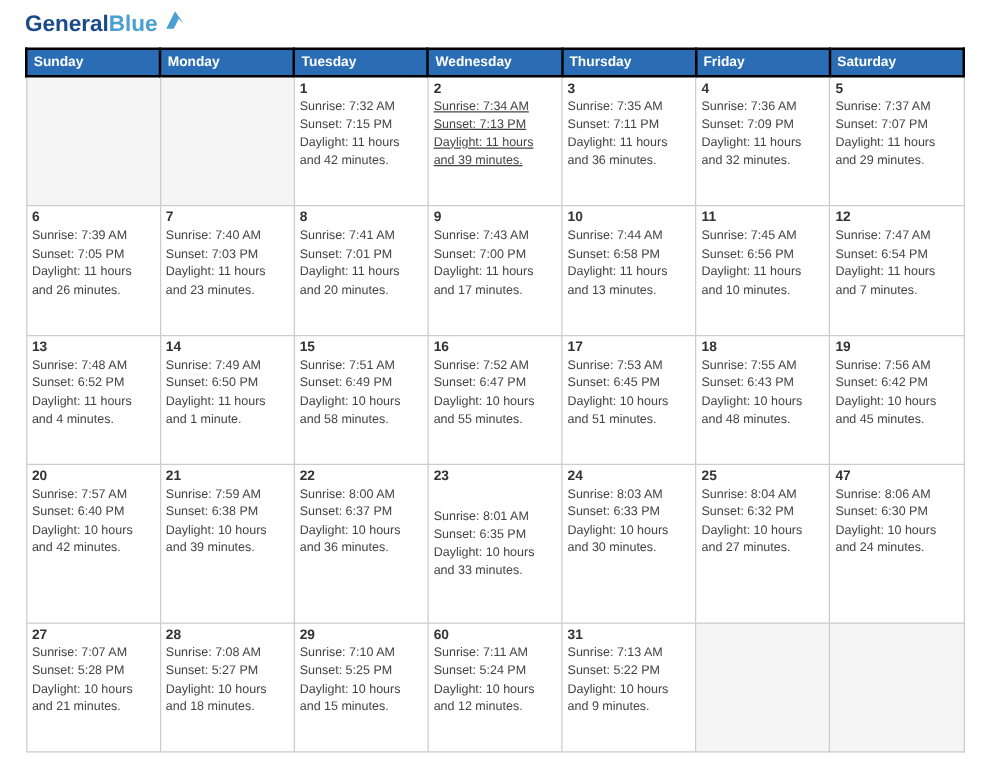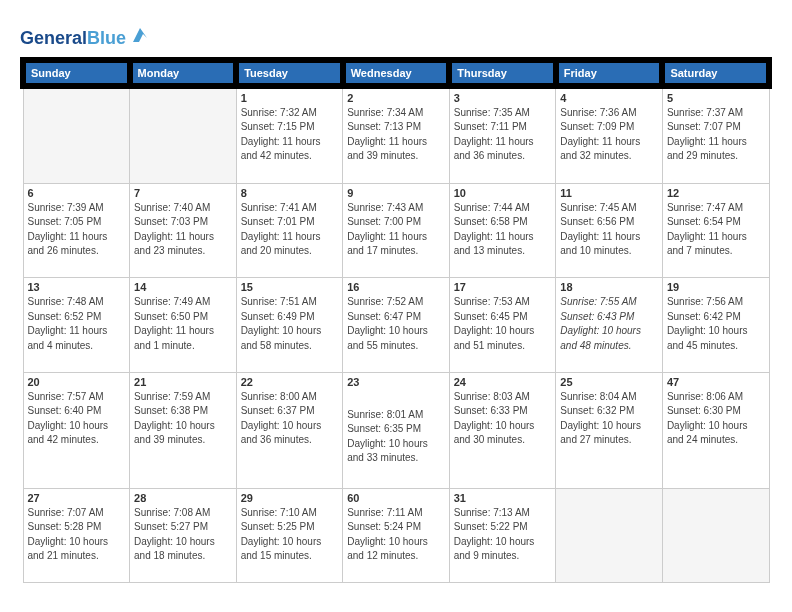"GeneralBlue" .page { padding: 29px 20px -> 10px 20px }
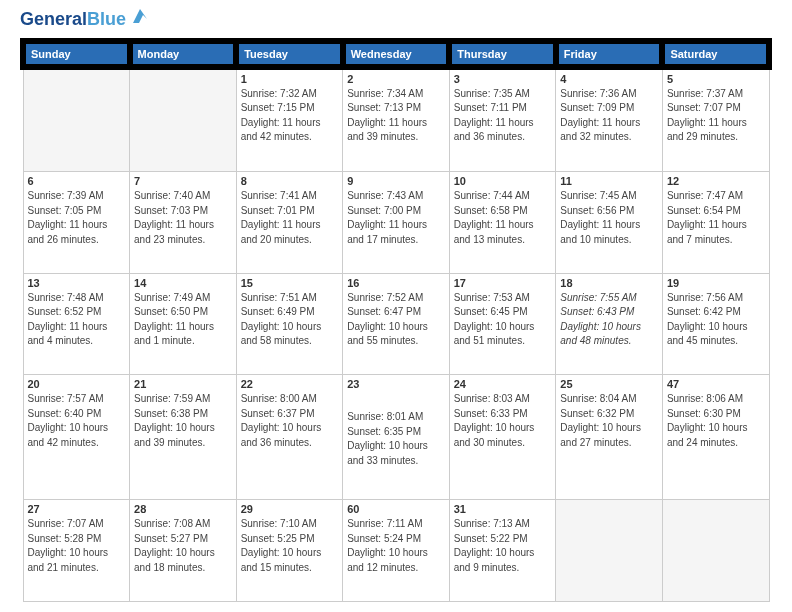"Sunday" .calendar th { border: 6px solid #000000 -> 2px solid #000000 }
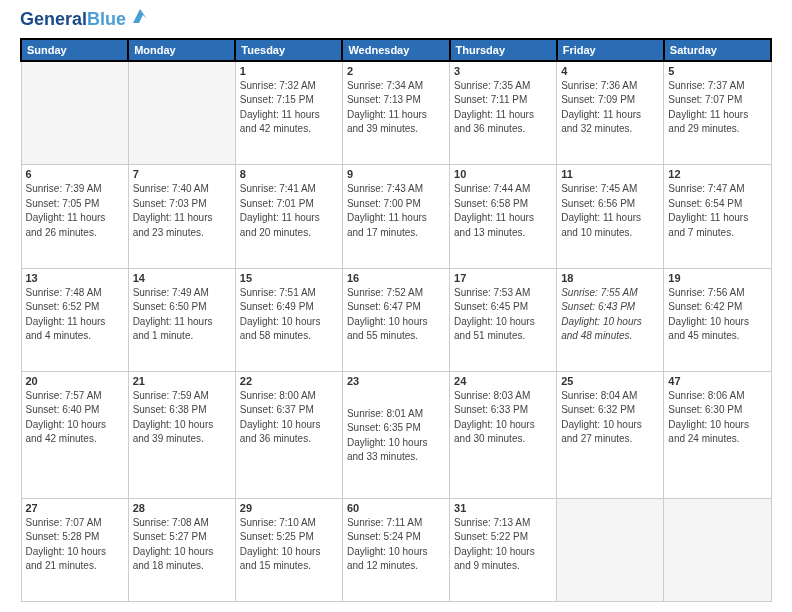"Sunrise: 7:34 AM" div.day-info { text-decoration: none -> underline }
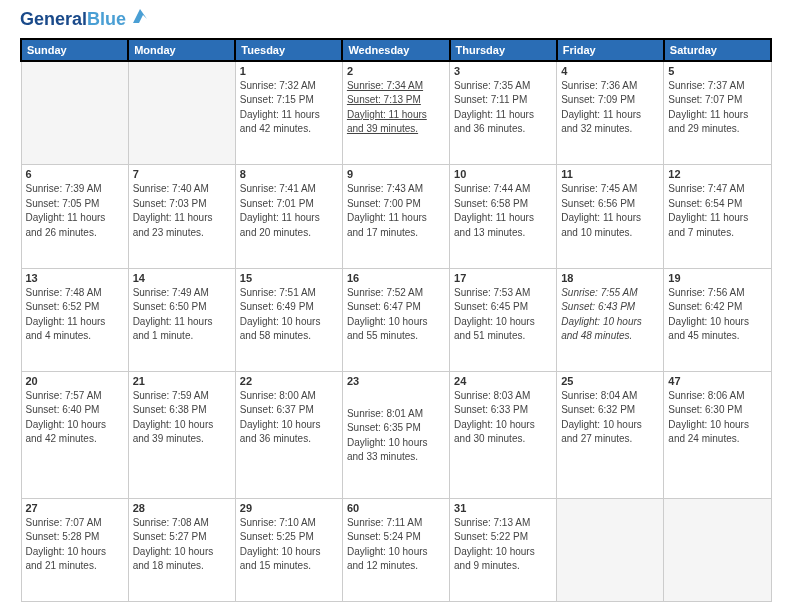"Sunrise: 7:55 AM" div.day-info { font-style: italic -> none }
